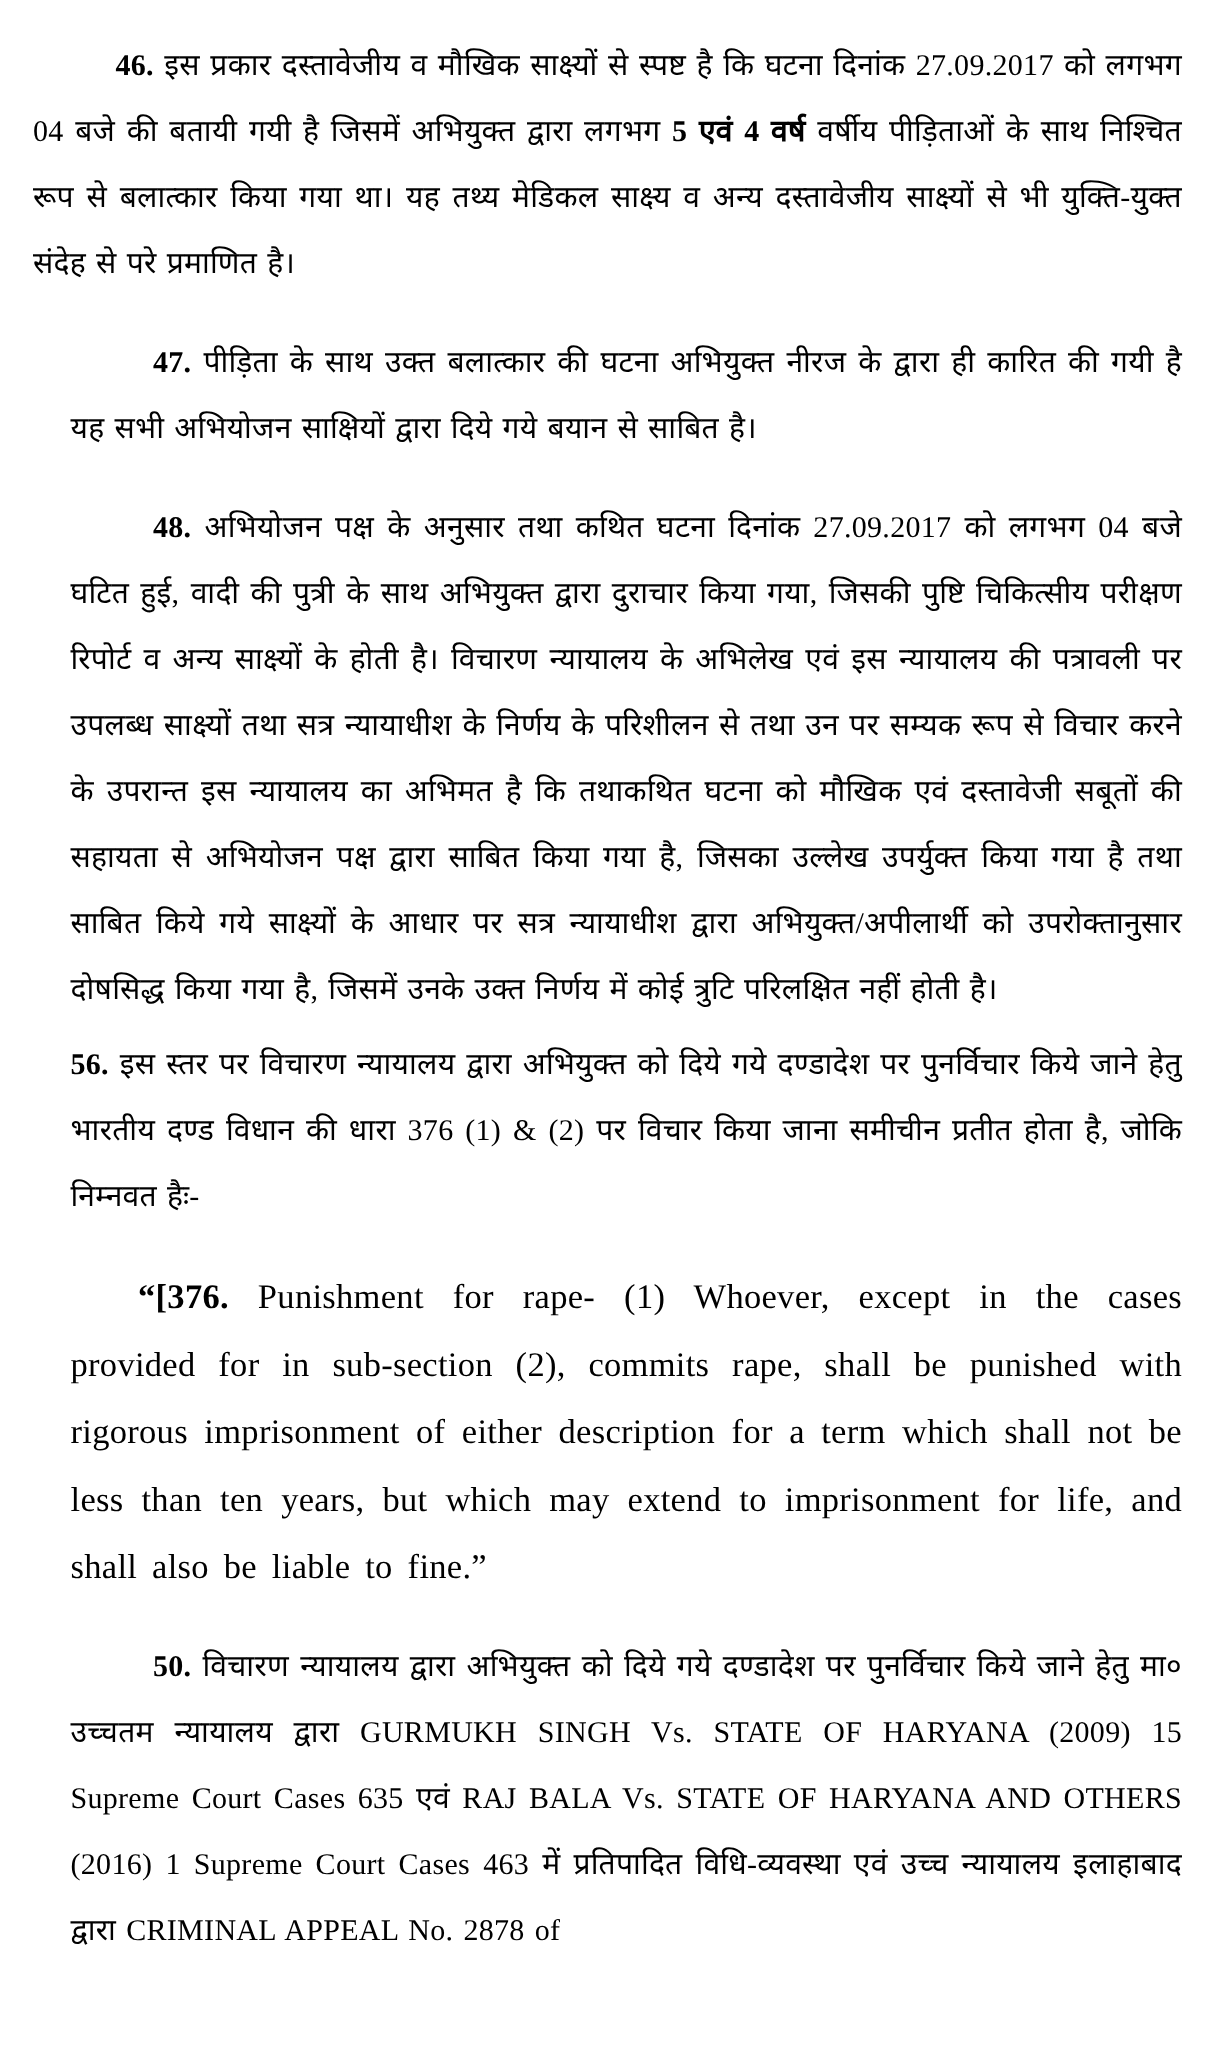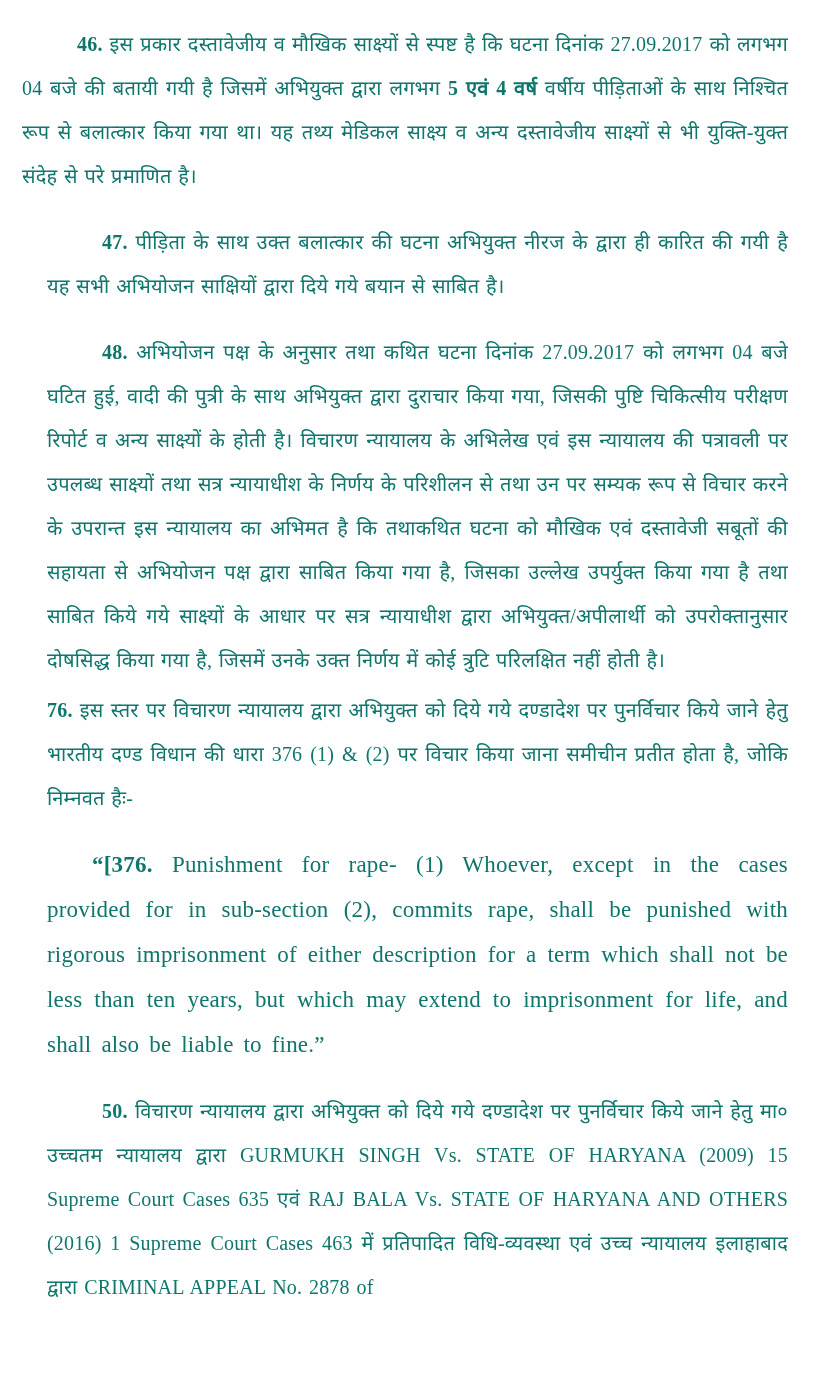"46. इस प्रकार दस्तावेजीय व" .para { color: #0f766e -> #000000 }
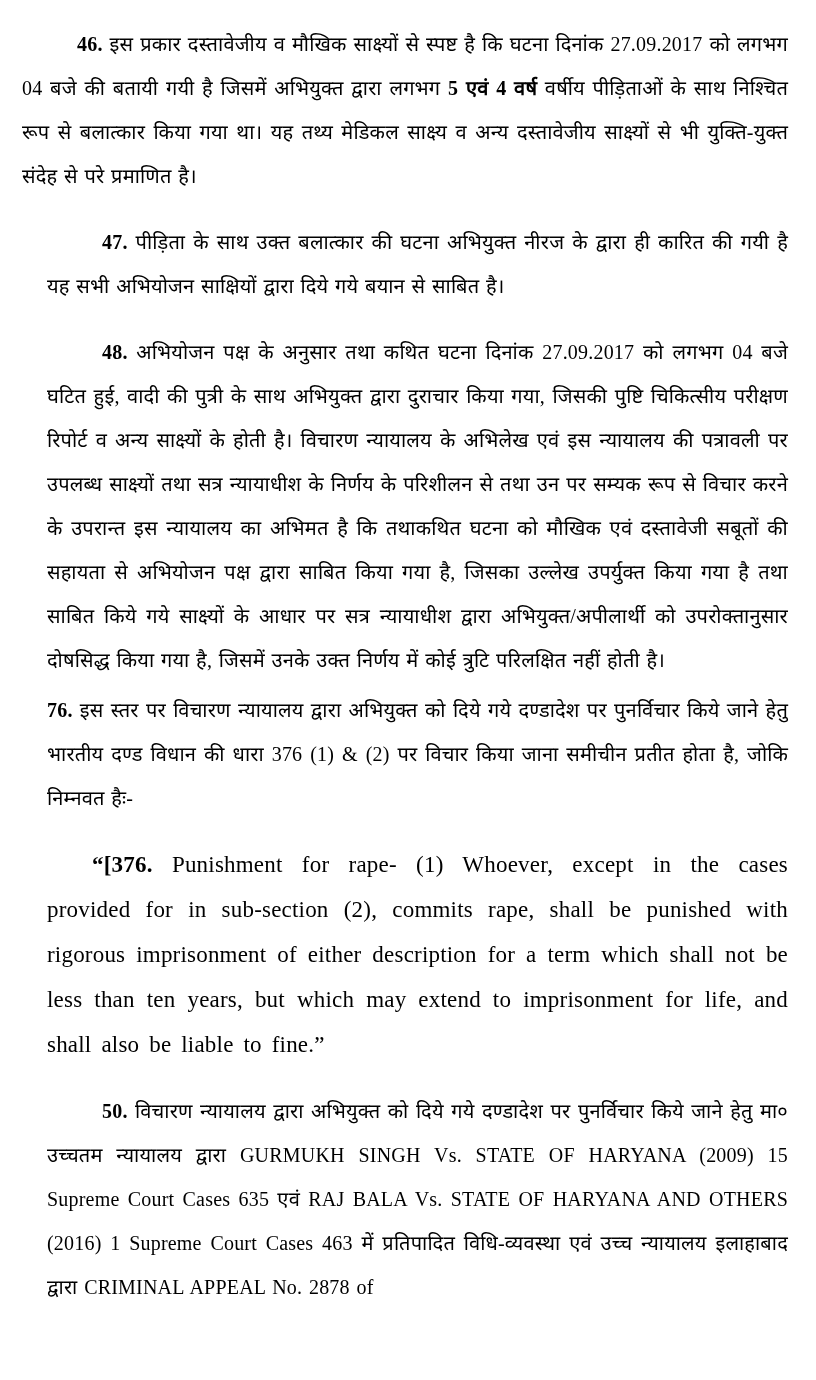"76." span.bold { text: 76 -> 56 }
